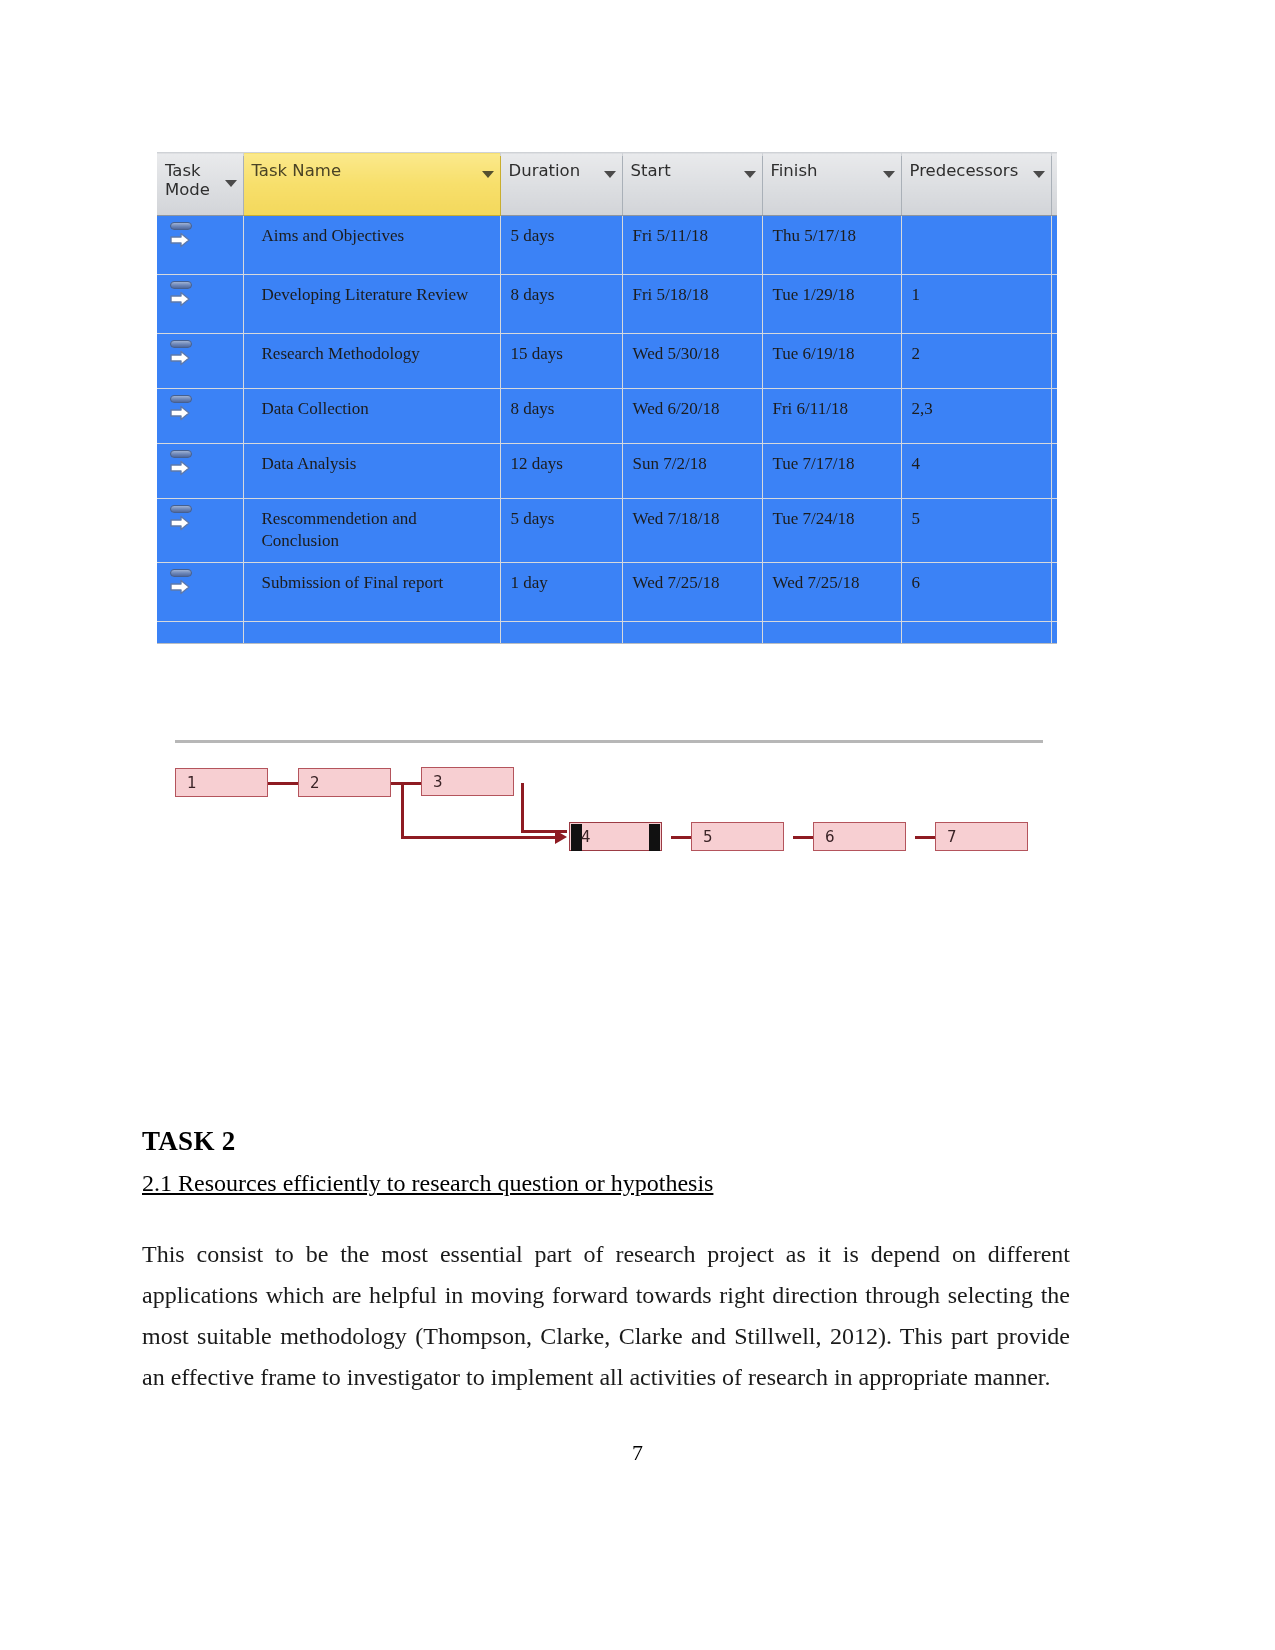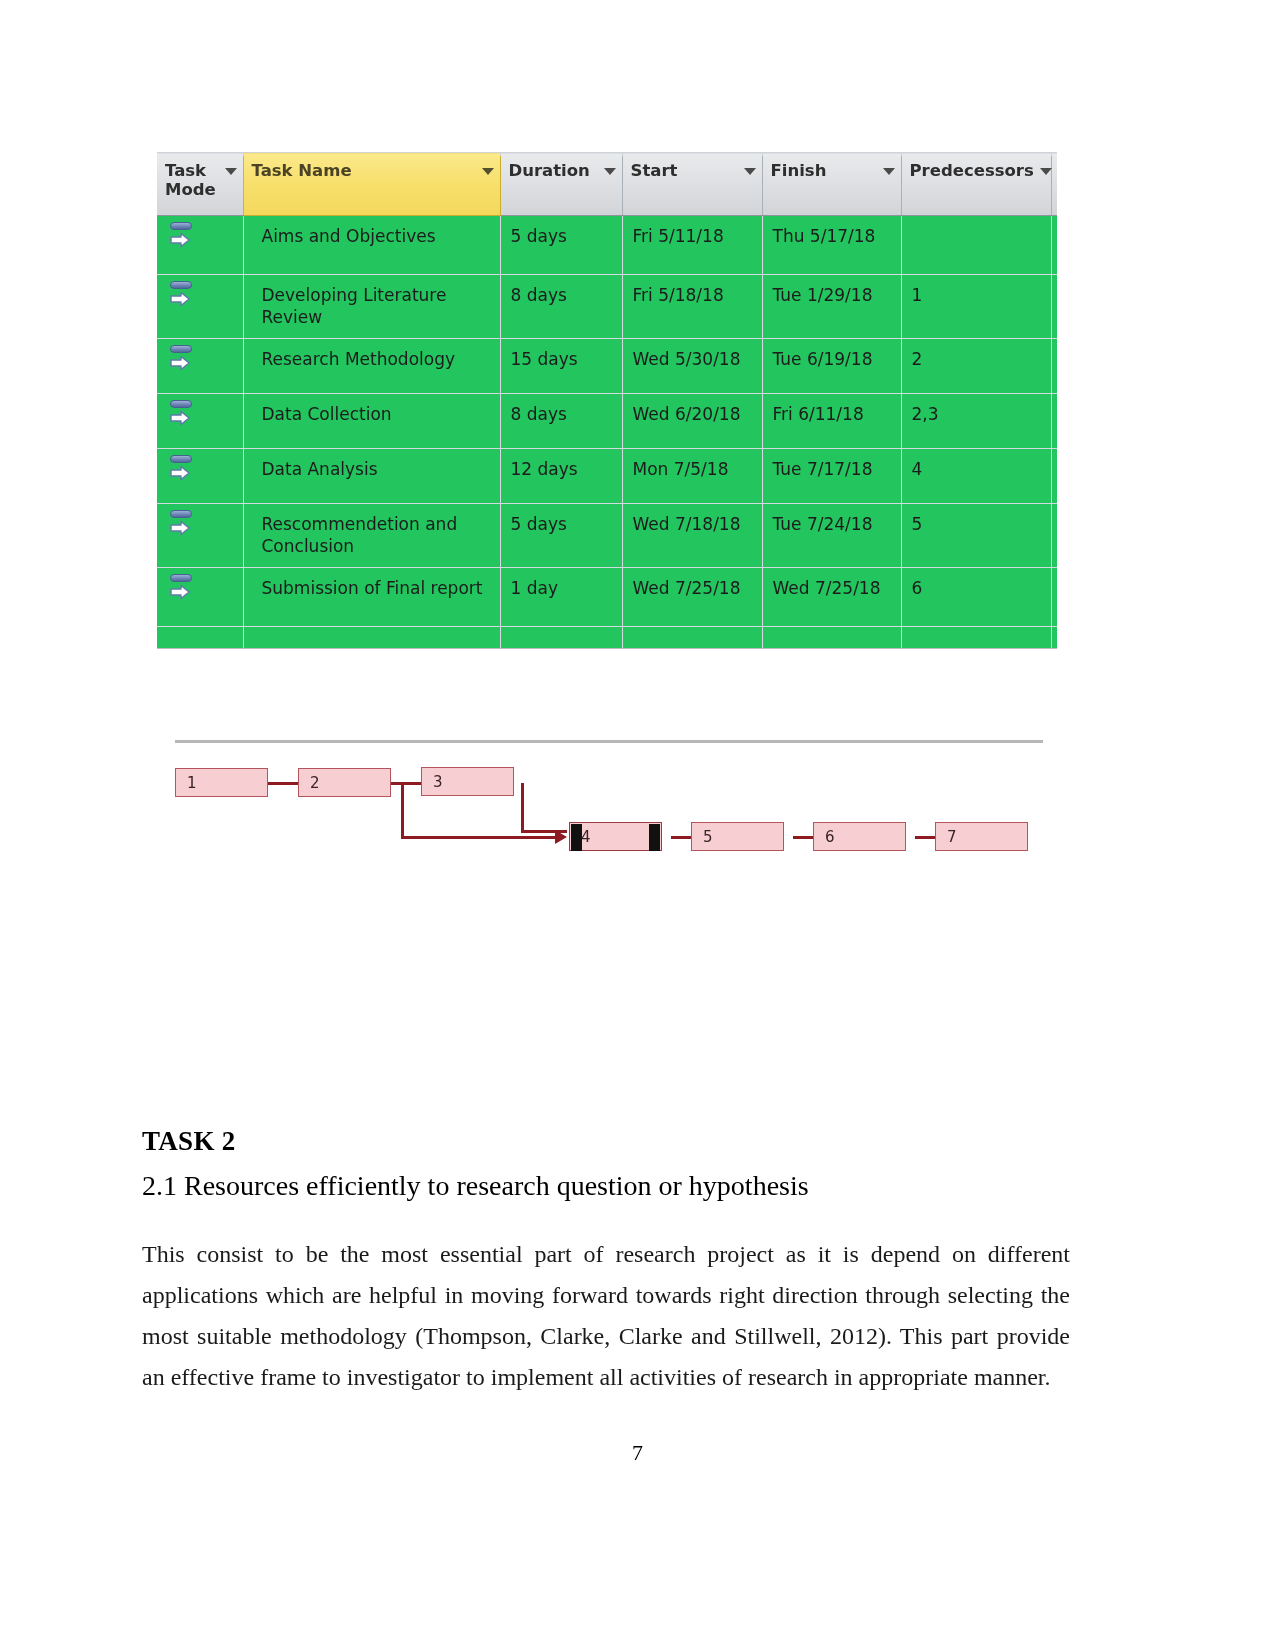"Task Mode" .hdr-inner { align-items: flex-start -> center; font-weight: bold -> none }
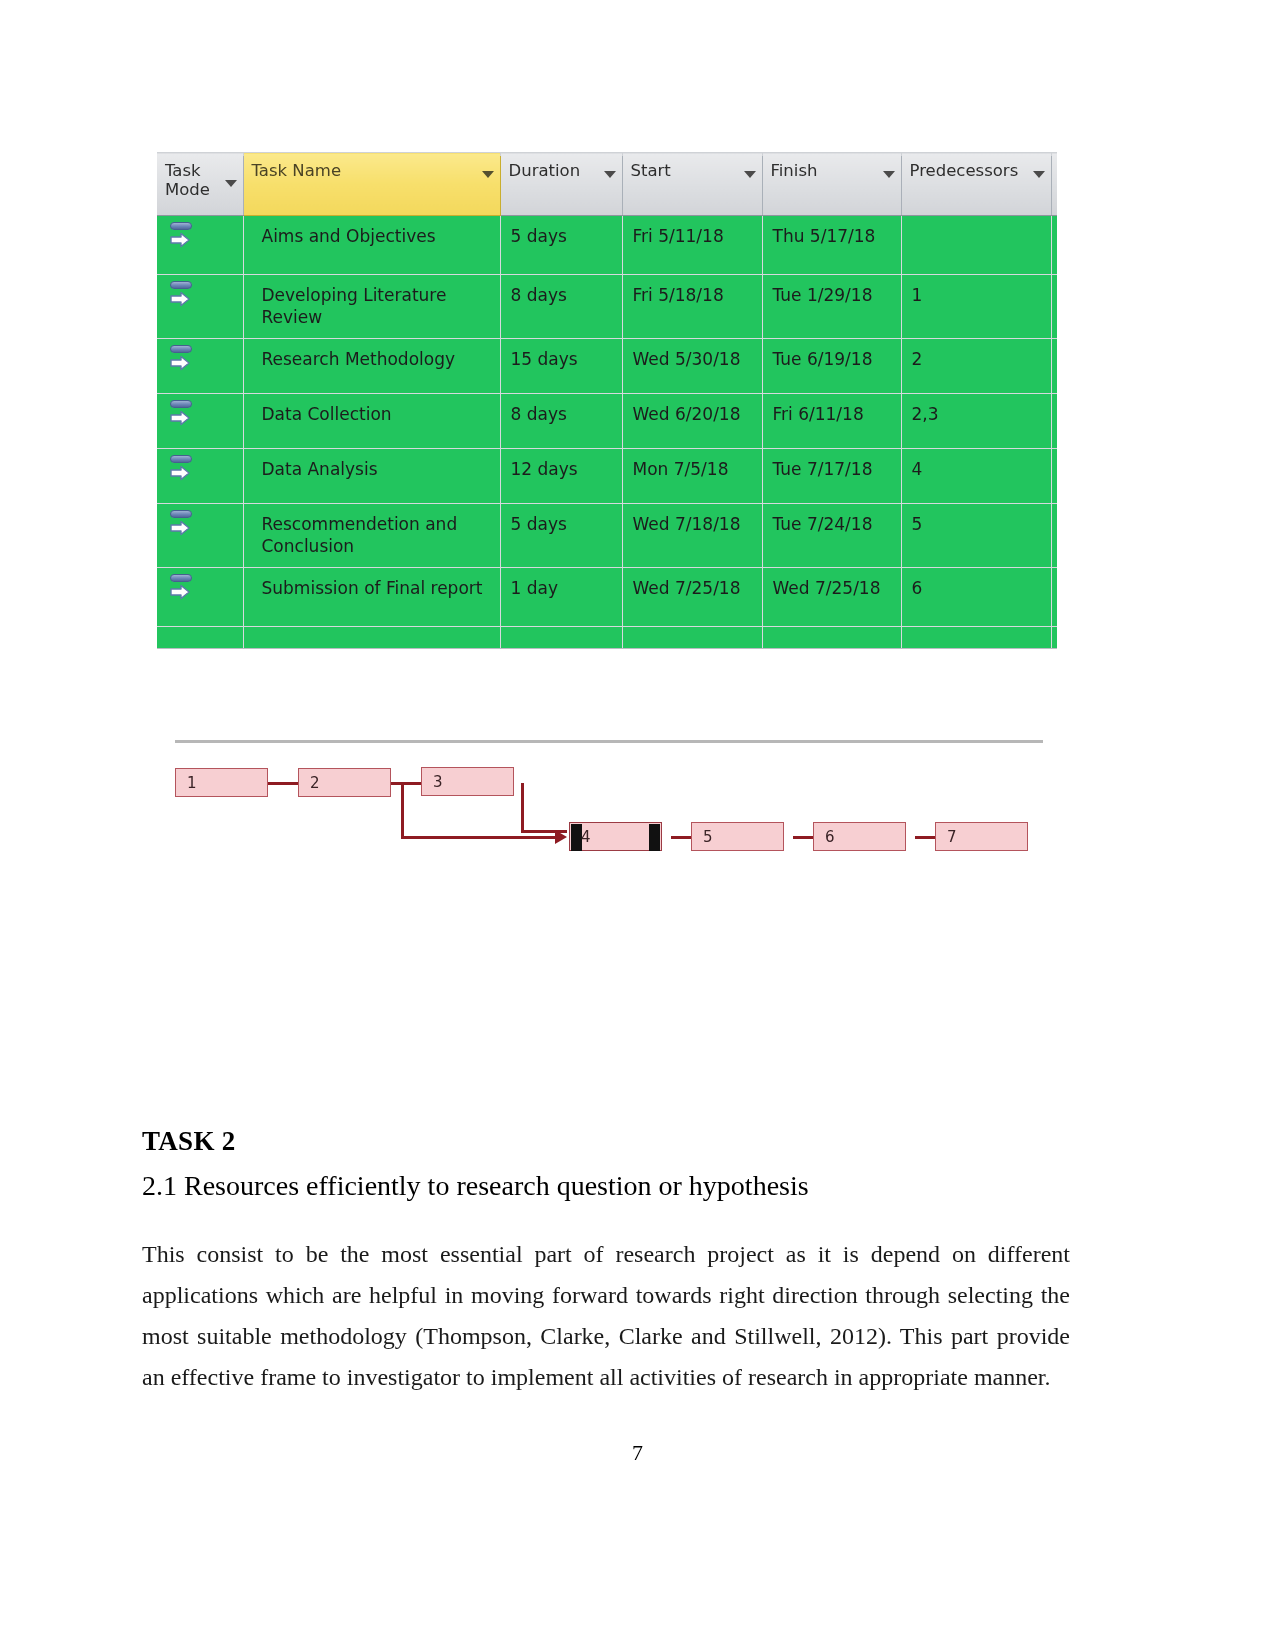"Aims and Objectives" .proj-table tbody td { background: #22c55e -> #3b82f6; font-family: none -> Liberation Serif, serif }
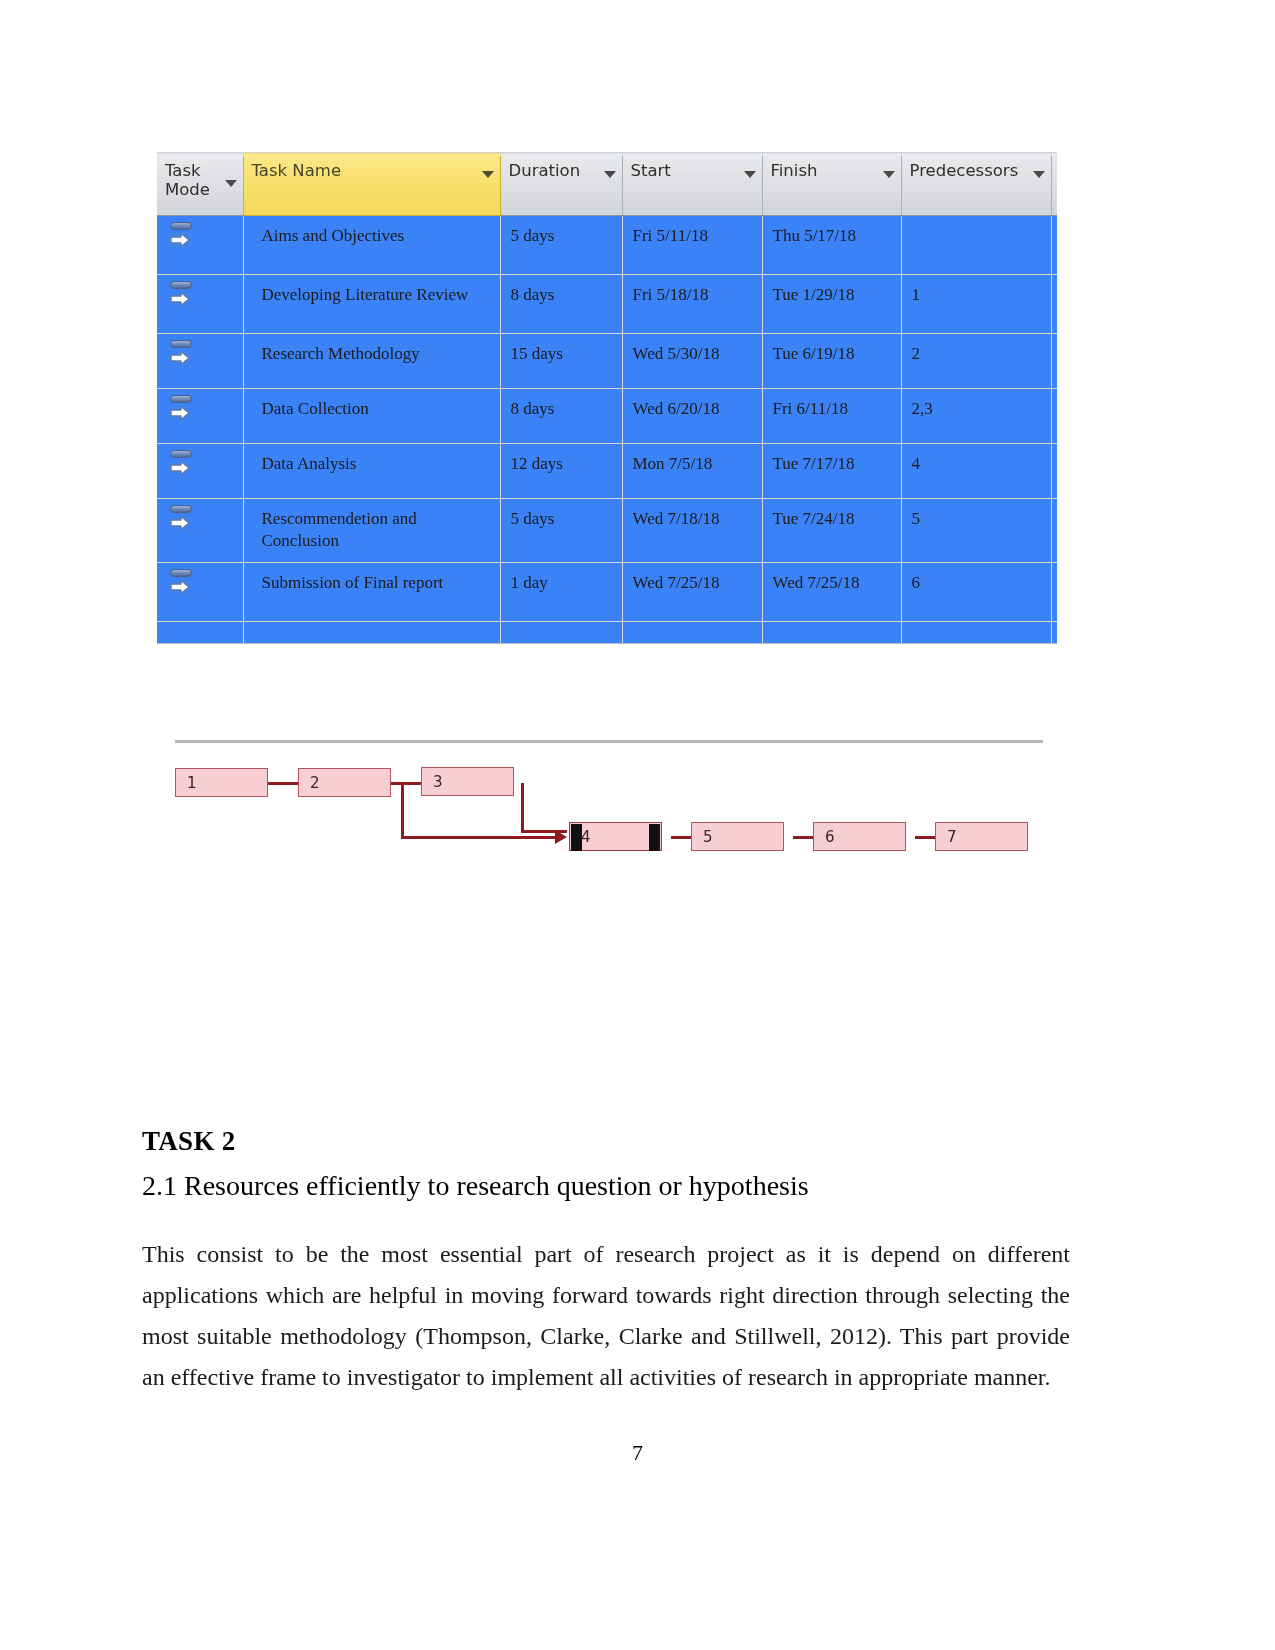"Mon 7/5/18" td { text: Mon 7/5/18 -> Sun 7/2/18 }
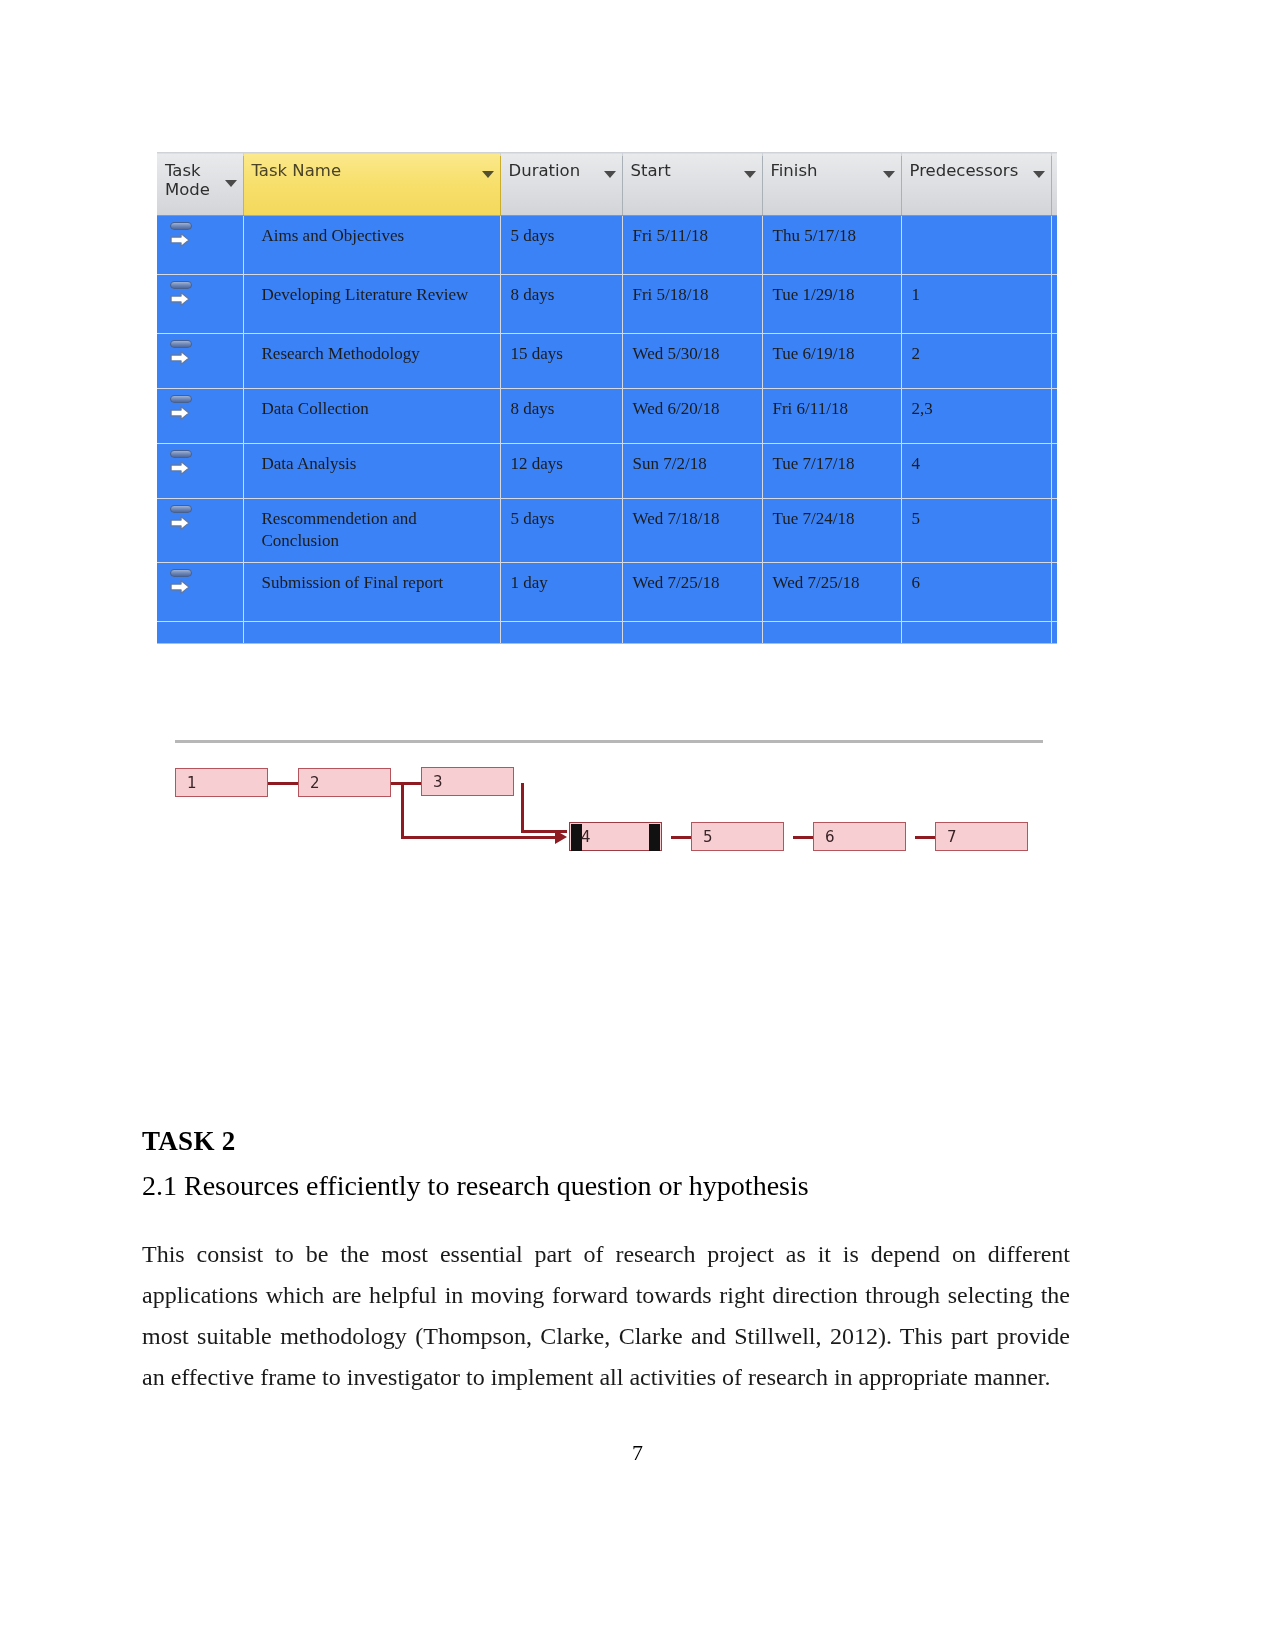"2.1 Resources efficiently to research" #subheading { font-size: 28px -> 24px; text-decoration: none -> underline }
